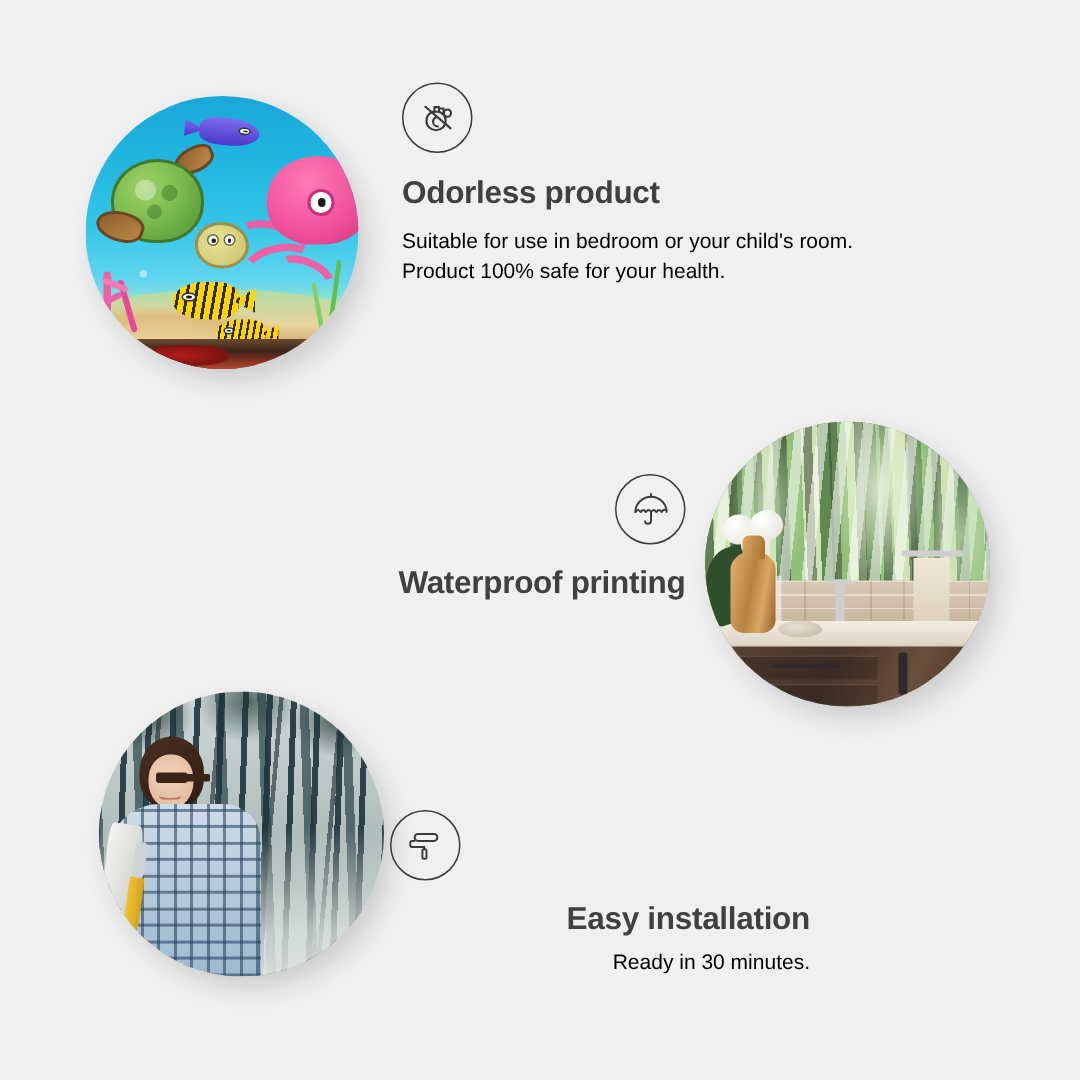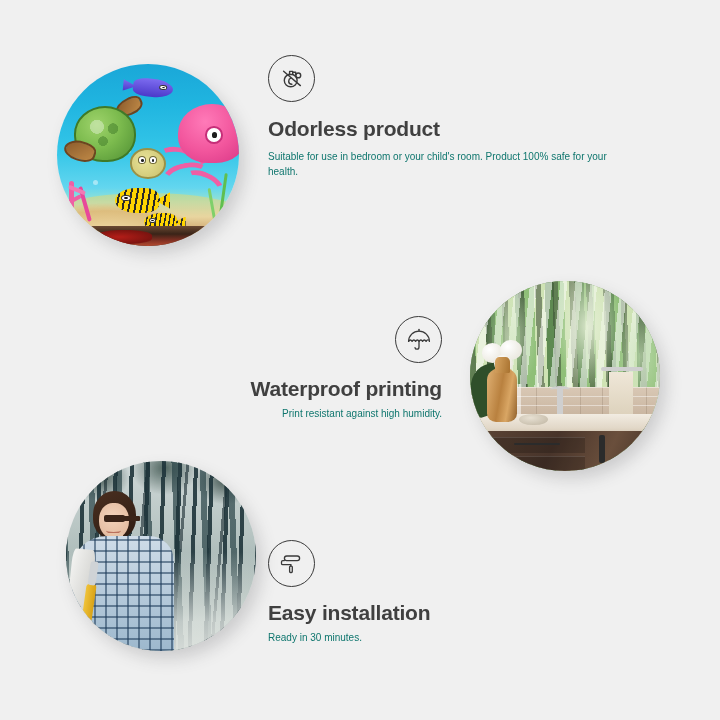"Suitable for use in bedroom" .f-desc { color: #0f766e -> #000000; font-size: 10px -> 14px }
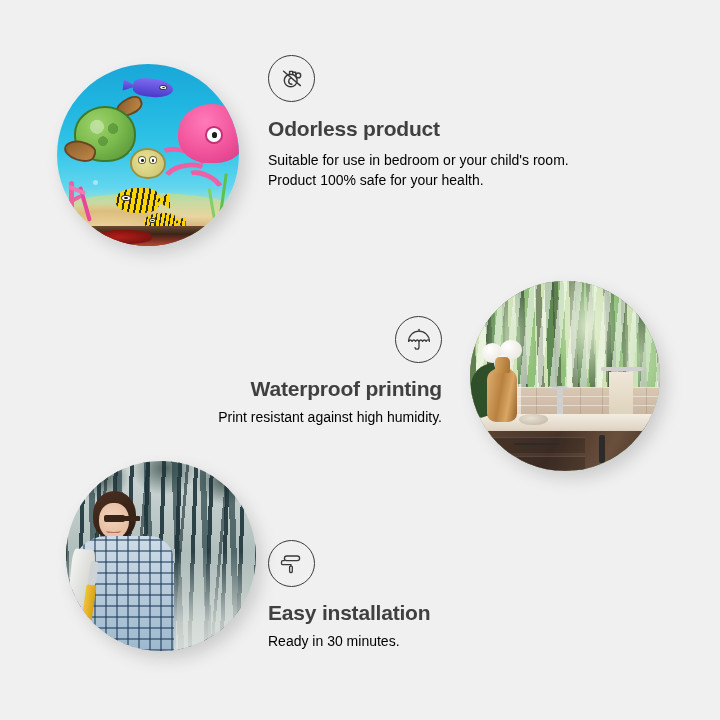"Waterproof printing" #feature-waterproof { left: 142px -> 157px }
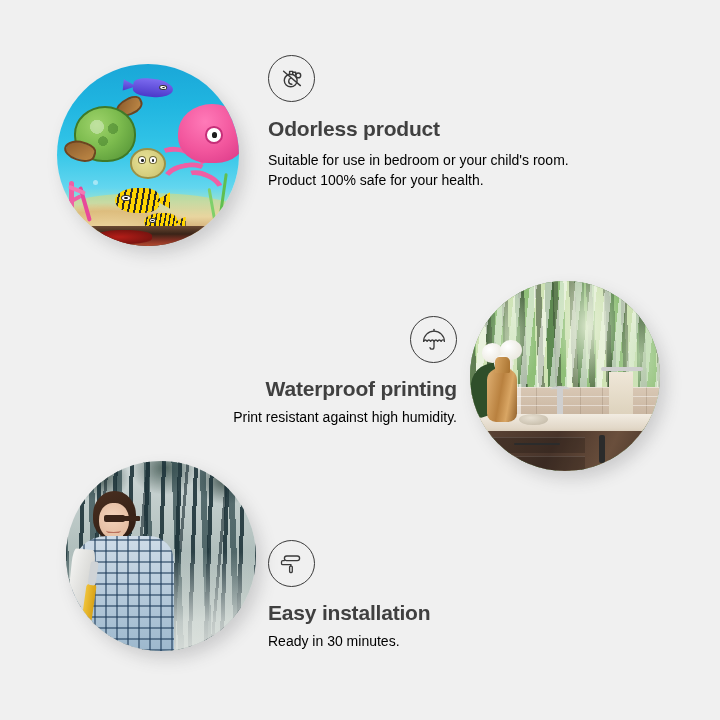"Print resistant against high humidity." div.f-desc { html: <div>Print resistant against high humidity.</div> -> none }
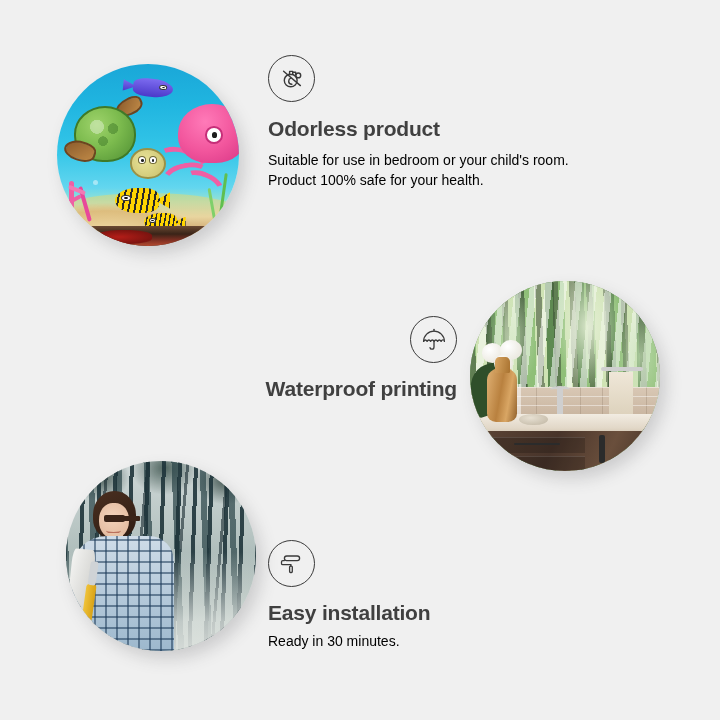"Easy installation" #feature-install { left: 268px -> 260px; text-align: none -> right }
